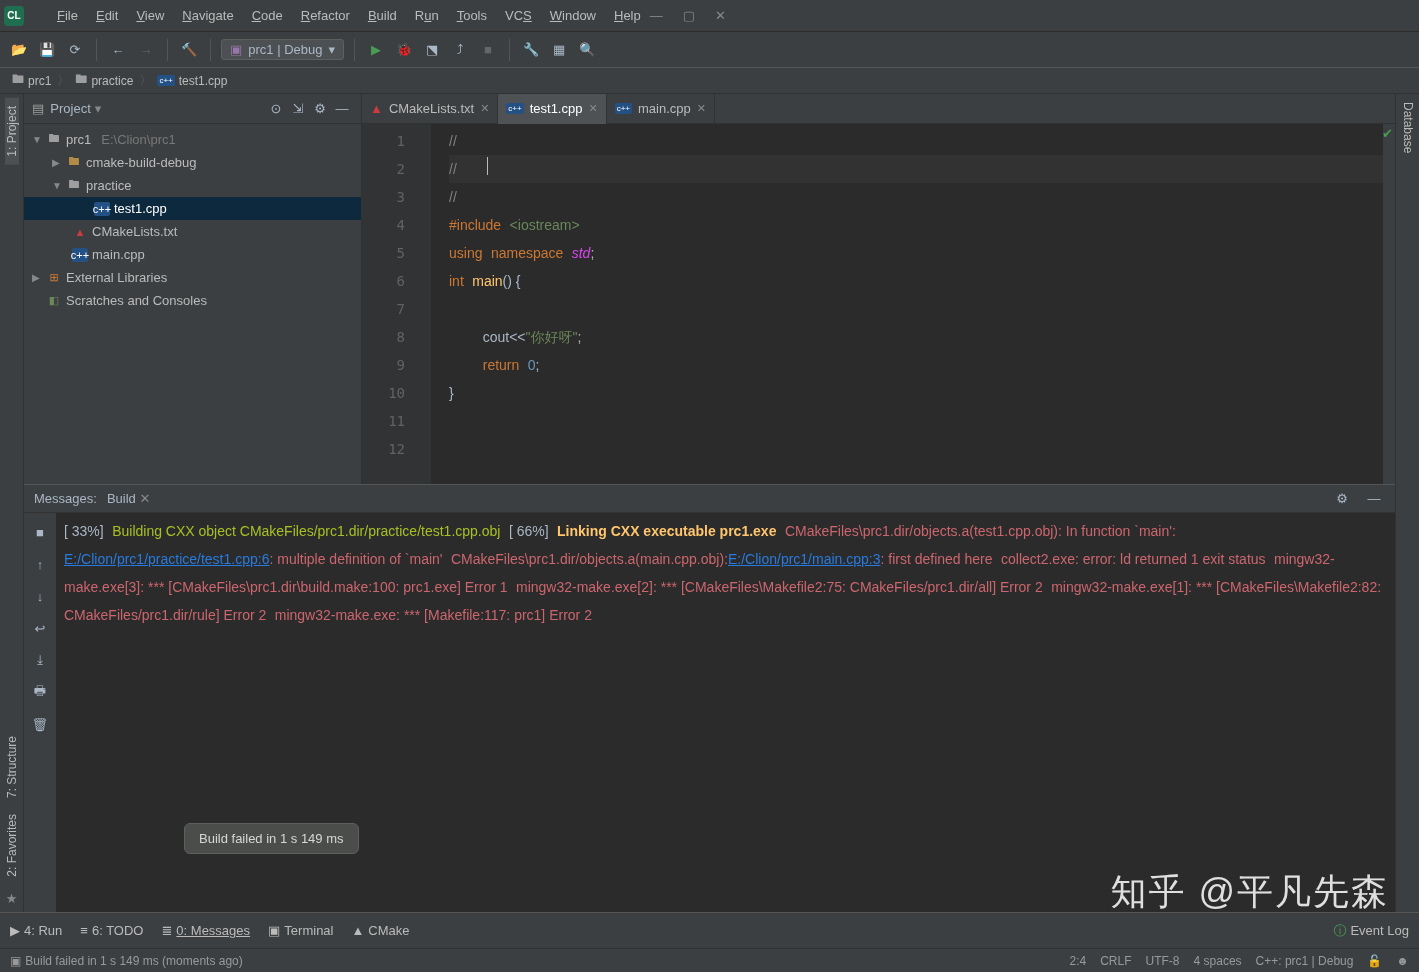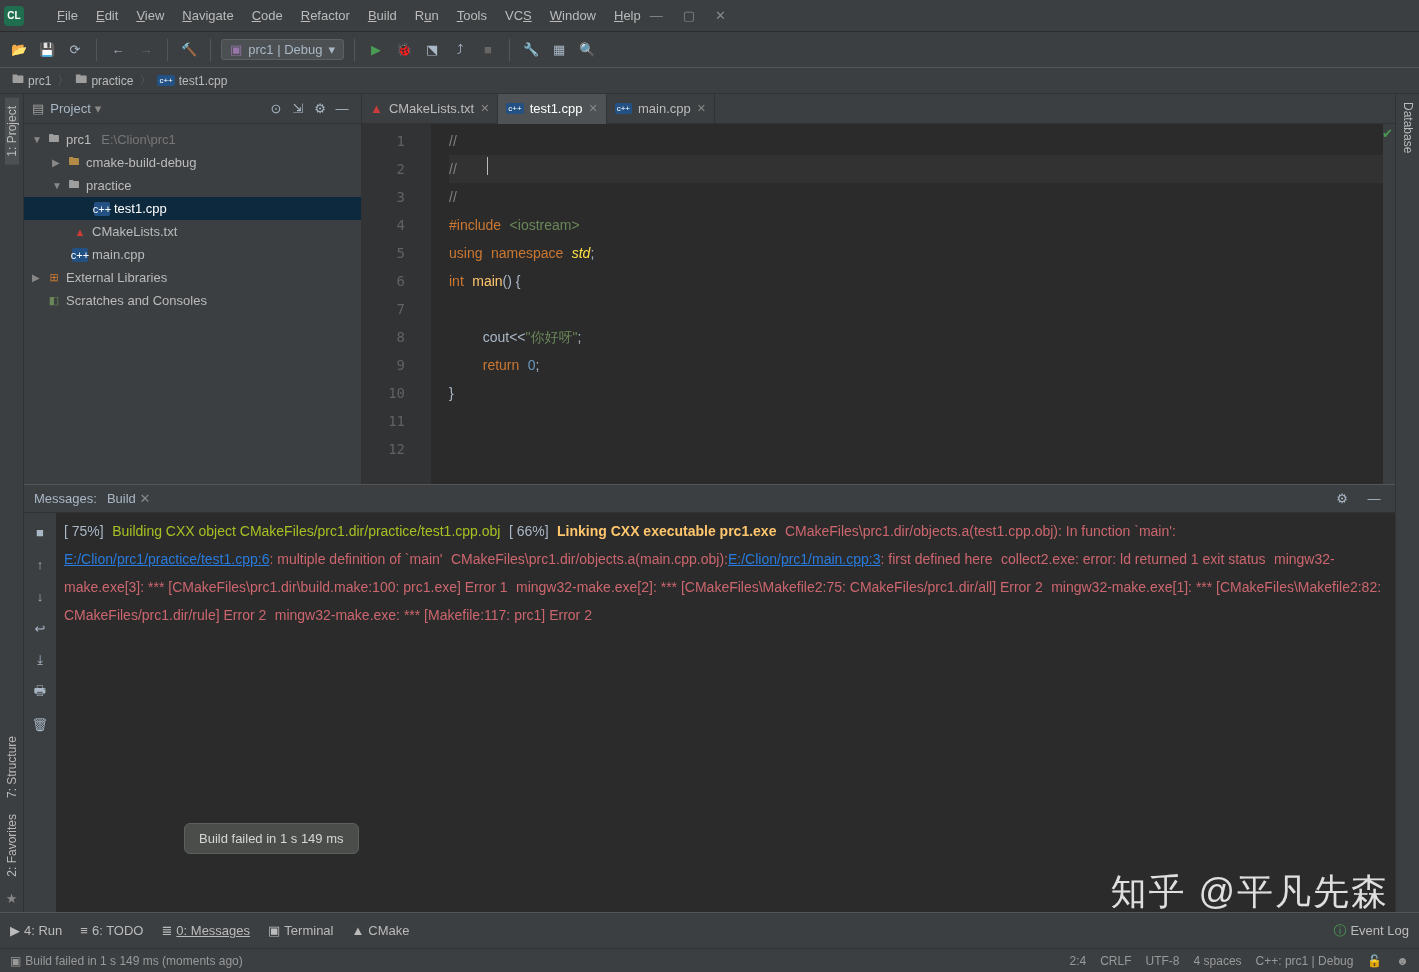"std" .code .ns { color: #fde047 -> #d946ef }
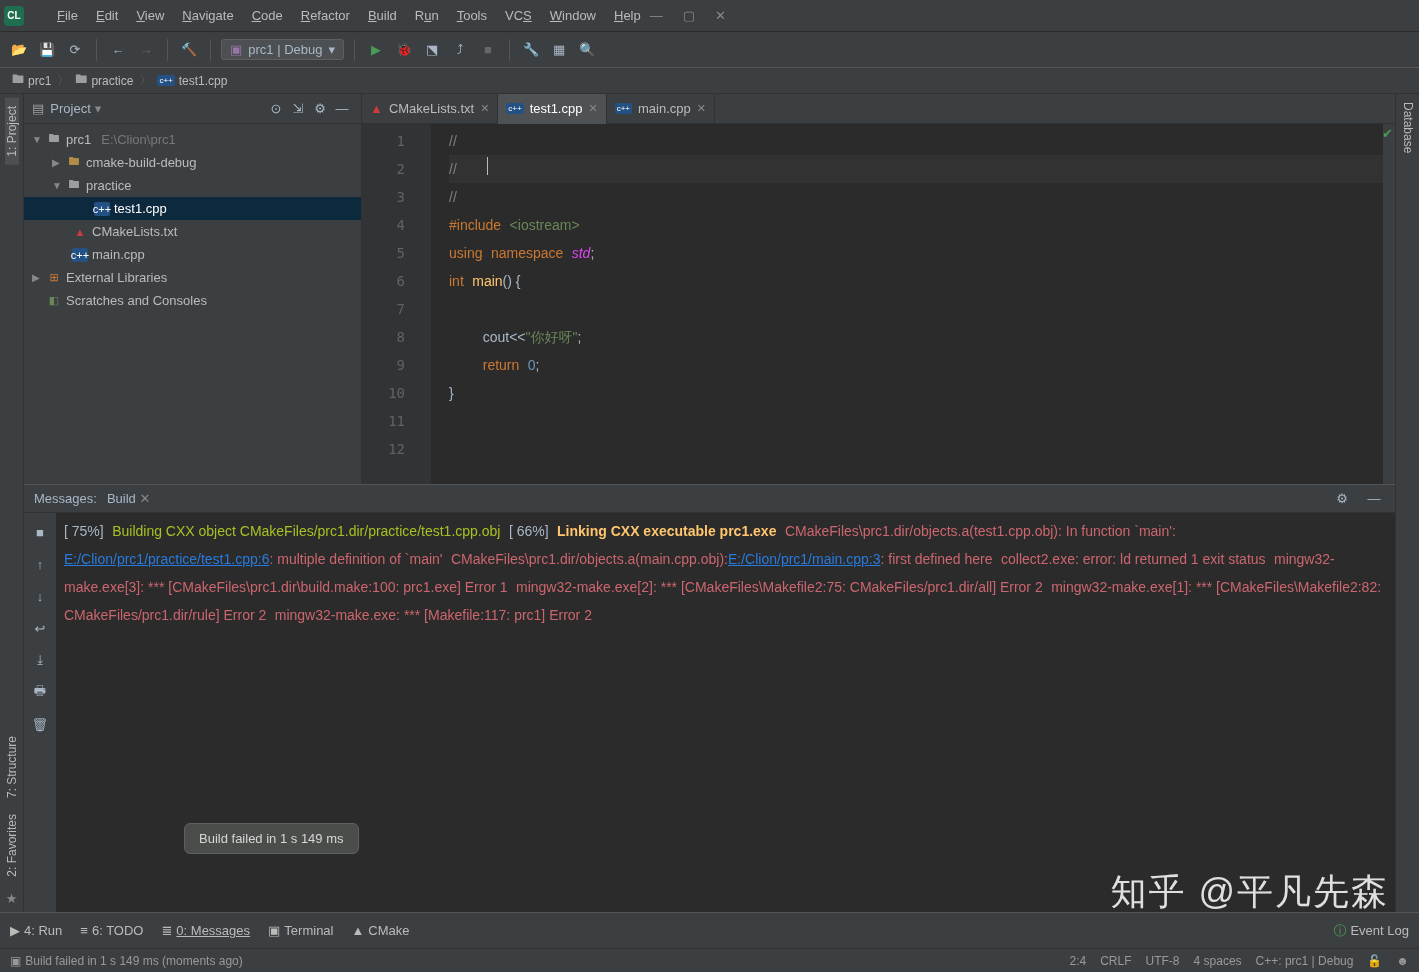"[ 75%]" span { text: 75% -> 33% }
